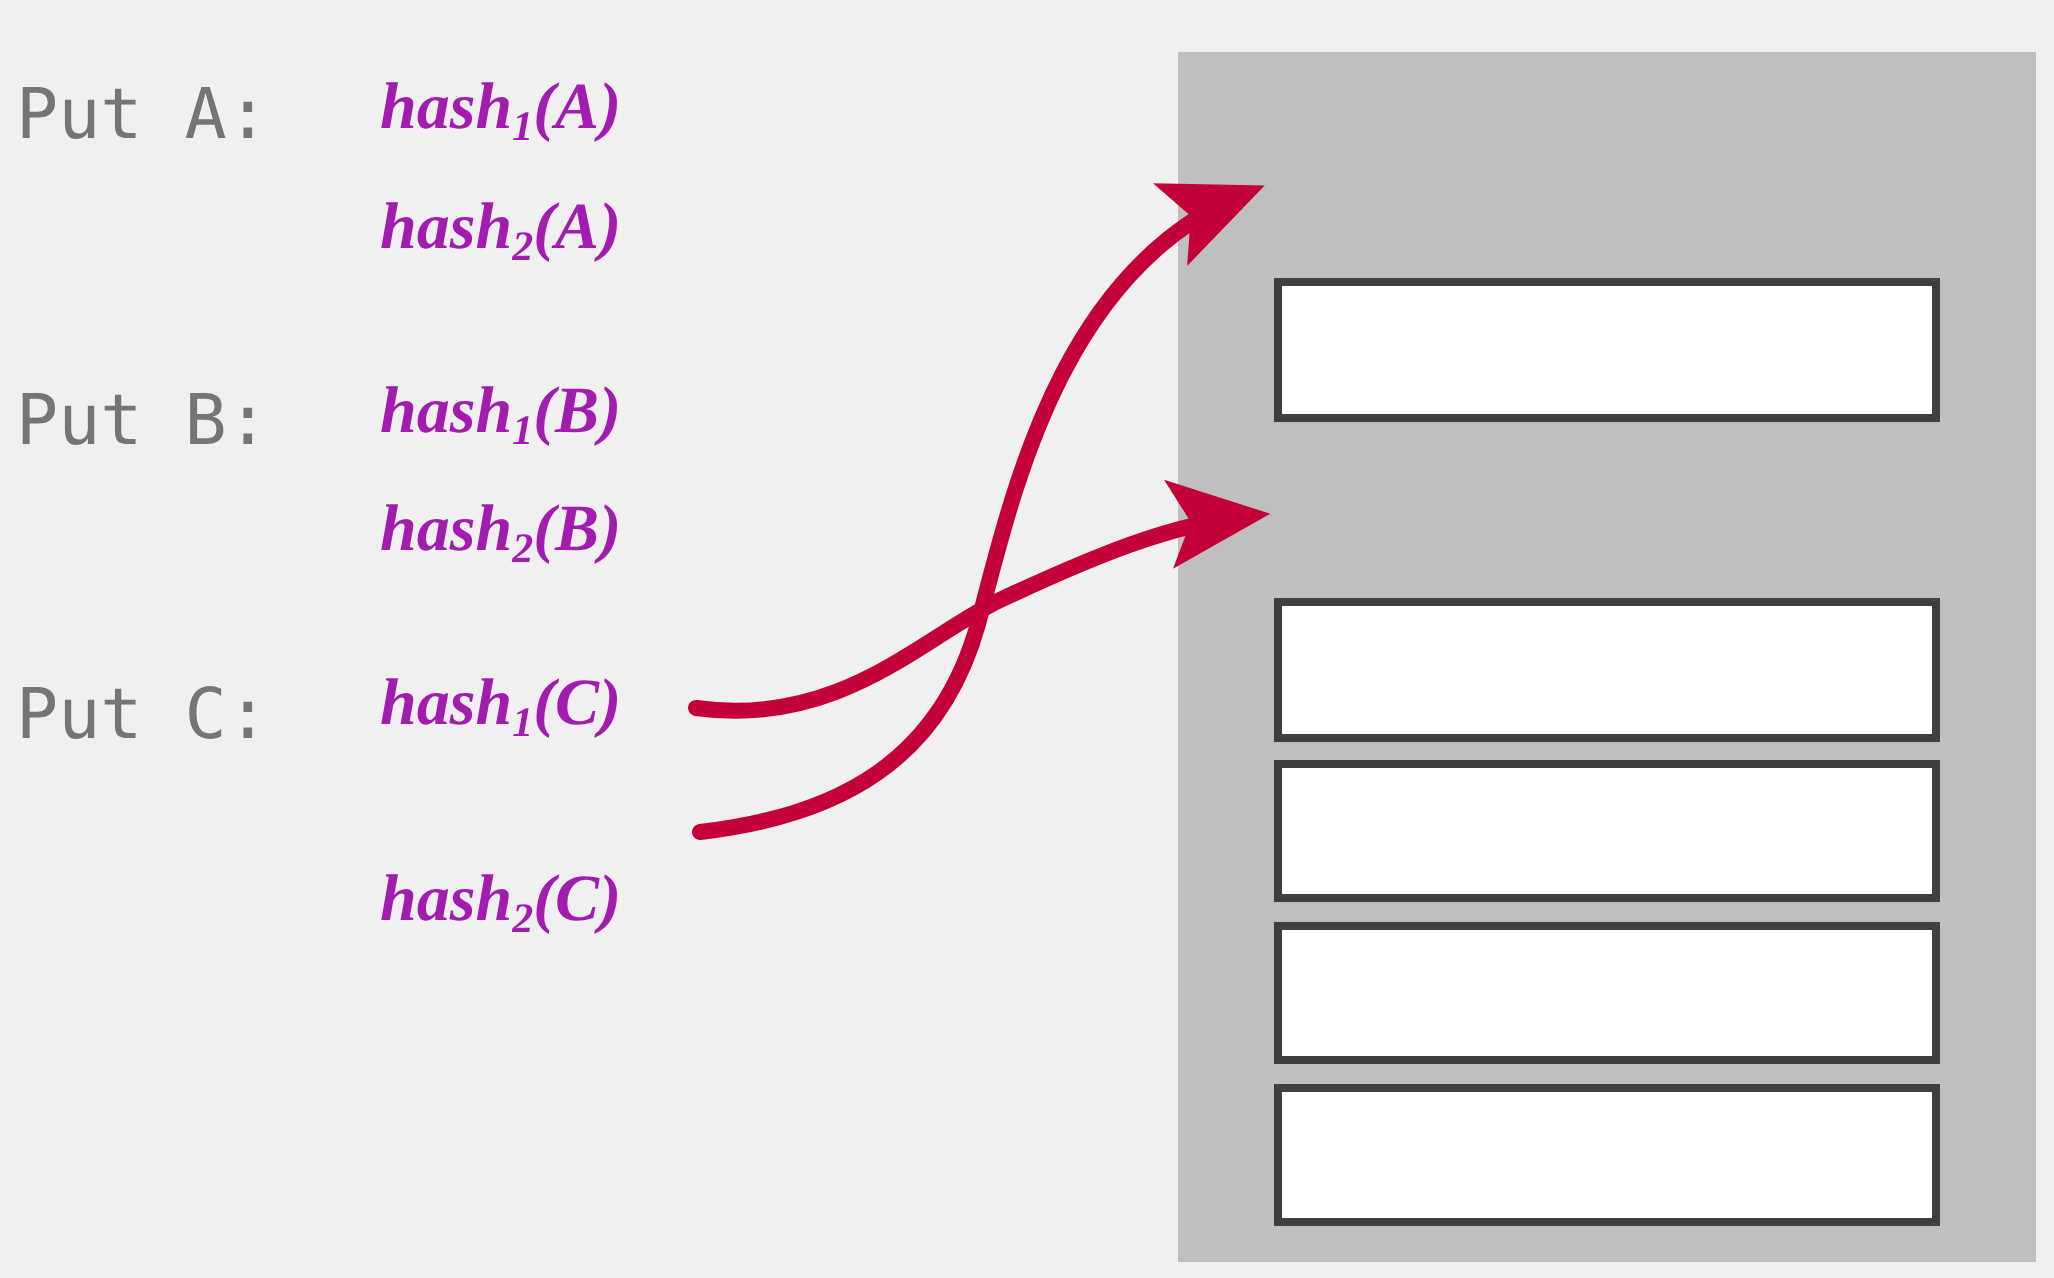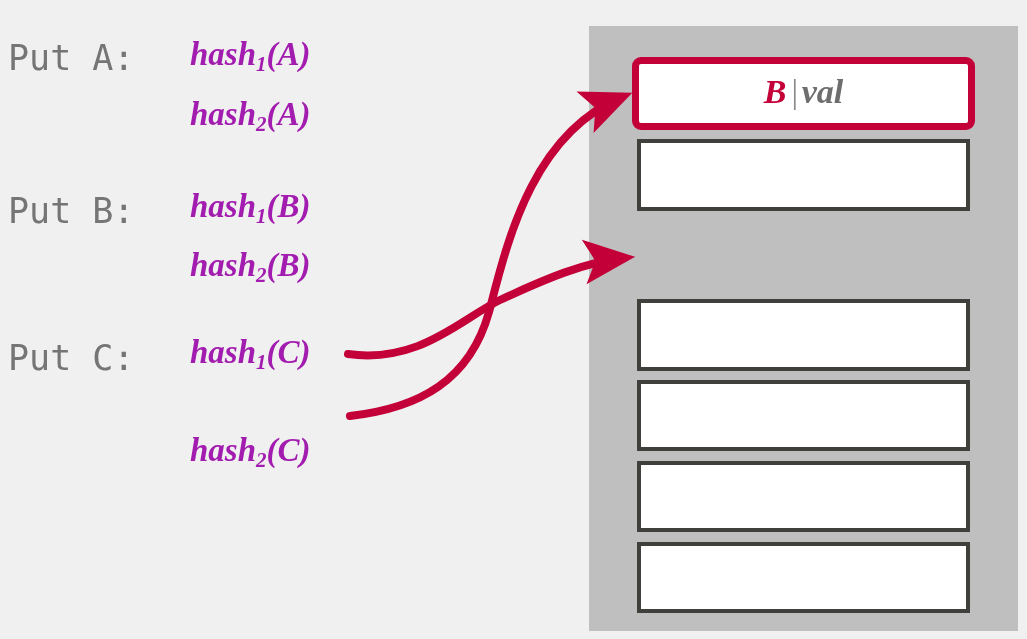"B|val" div.slot { html: <div> <span><span>B</span><span>|</span><span>val</span></span> </div> -> none }
